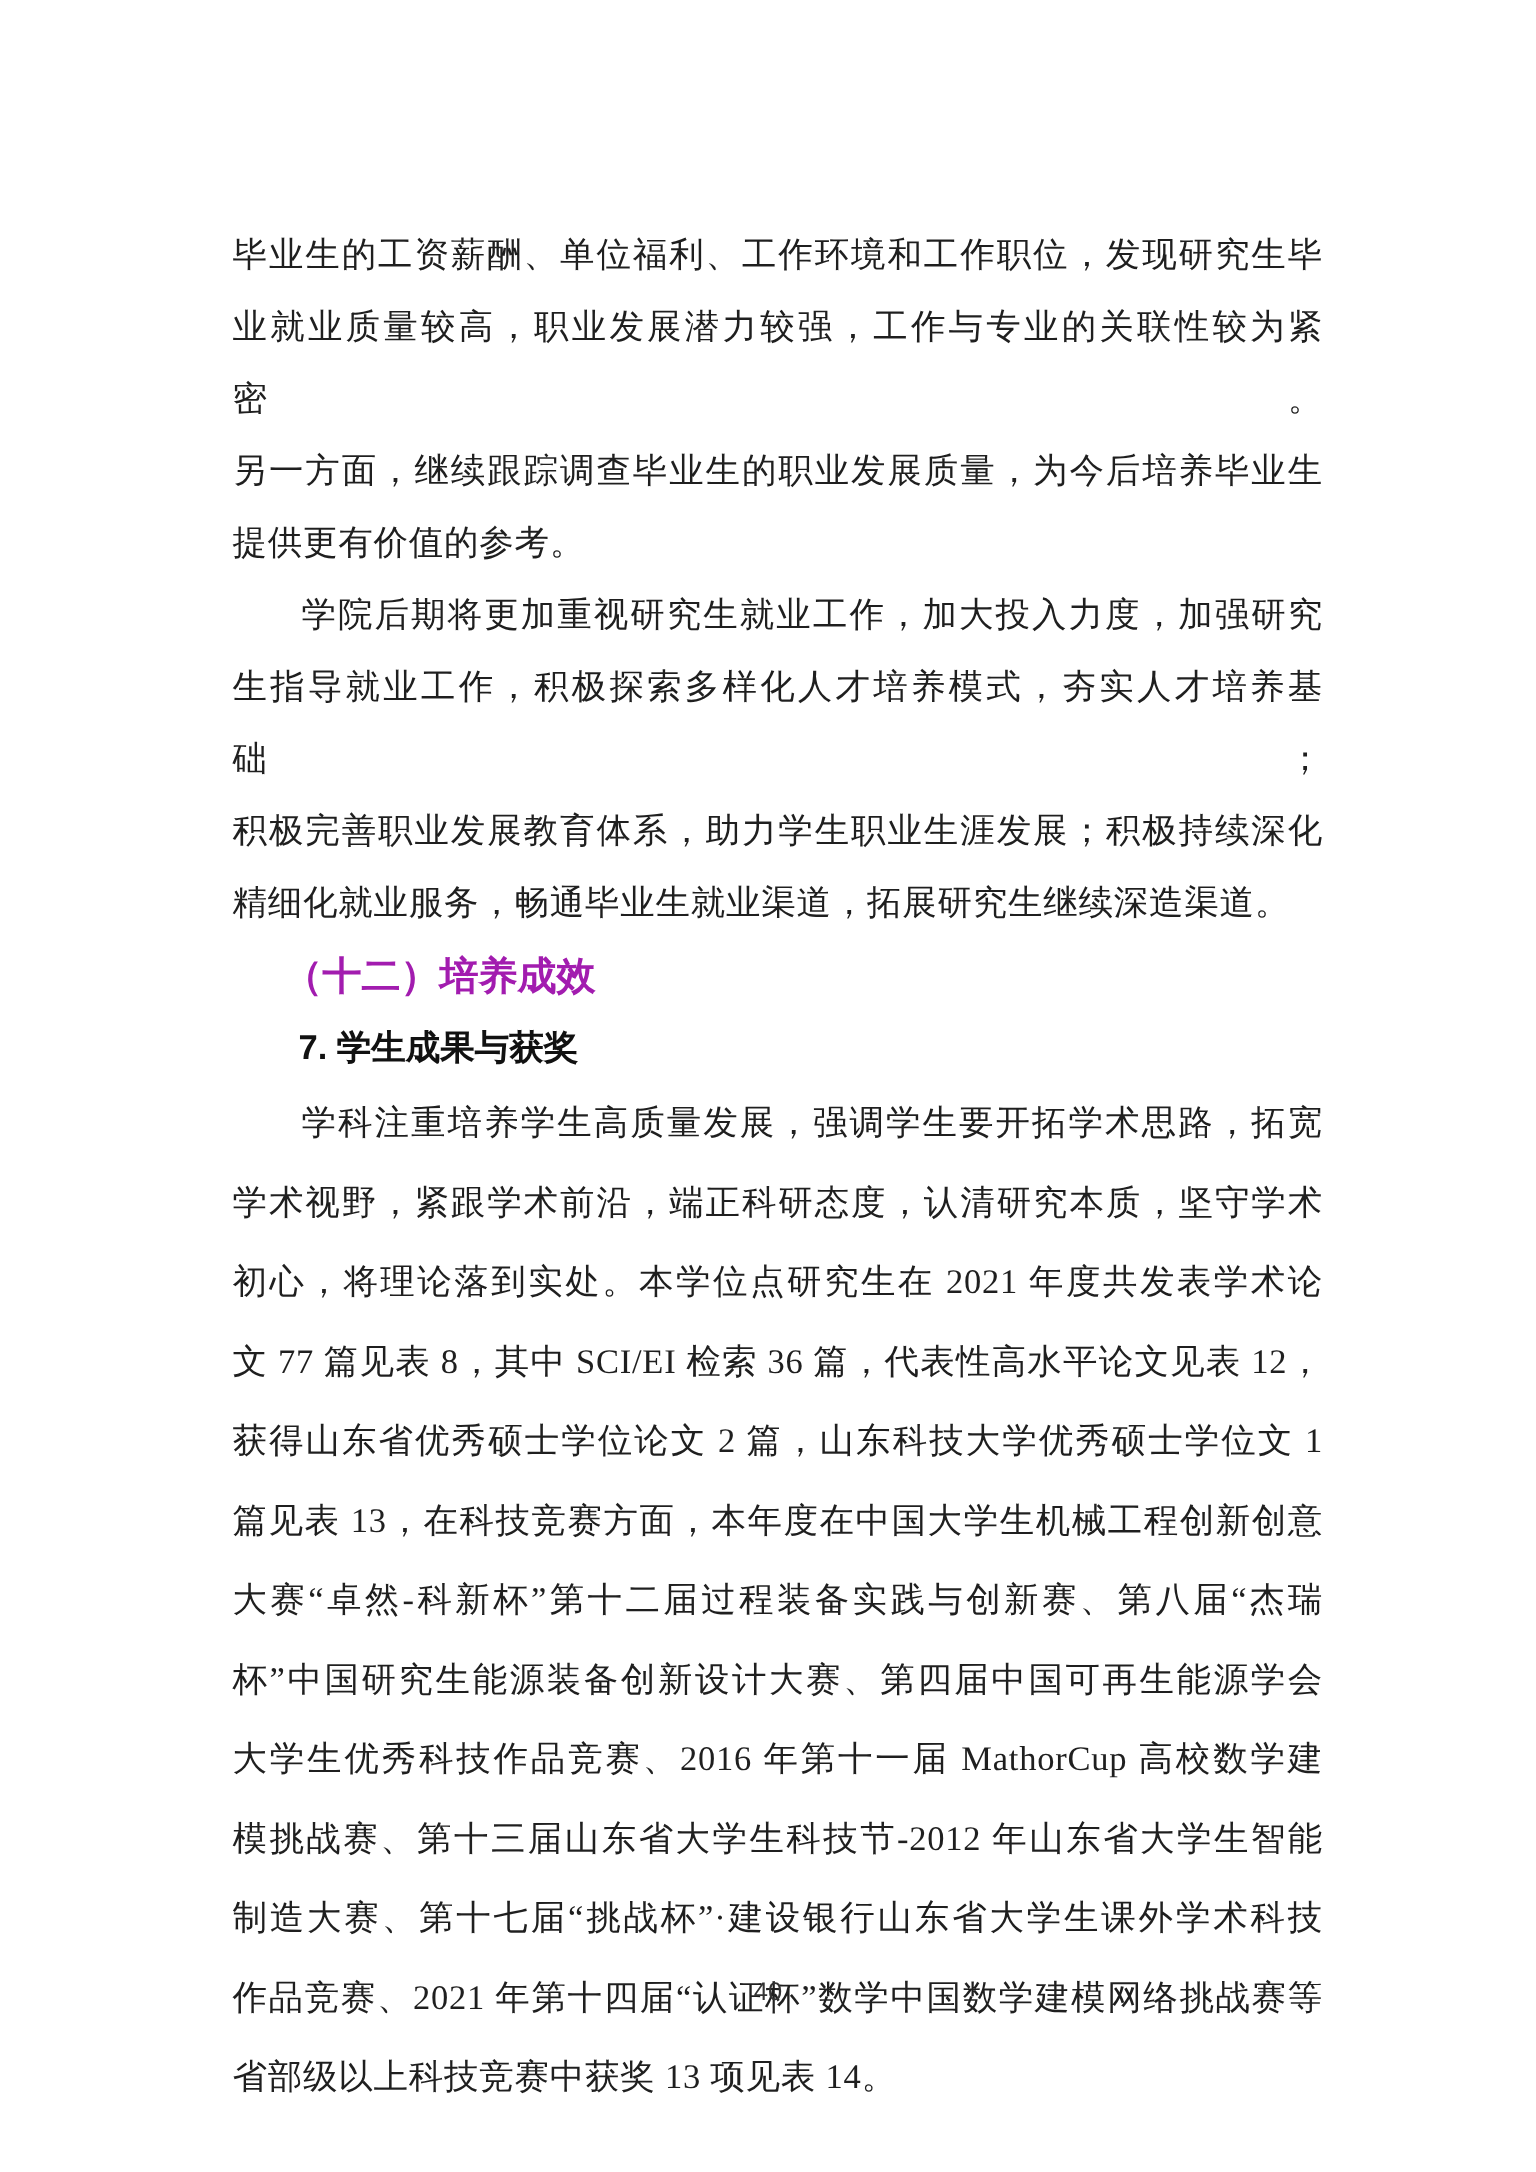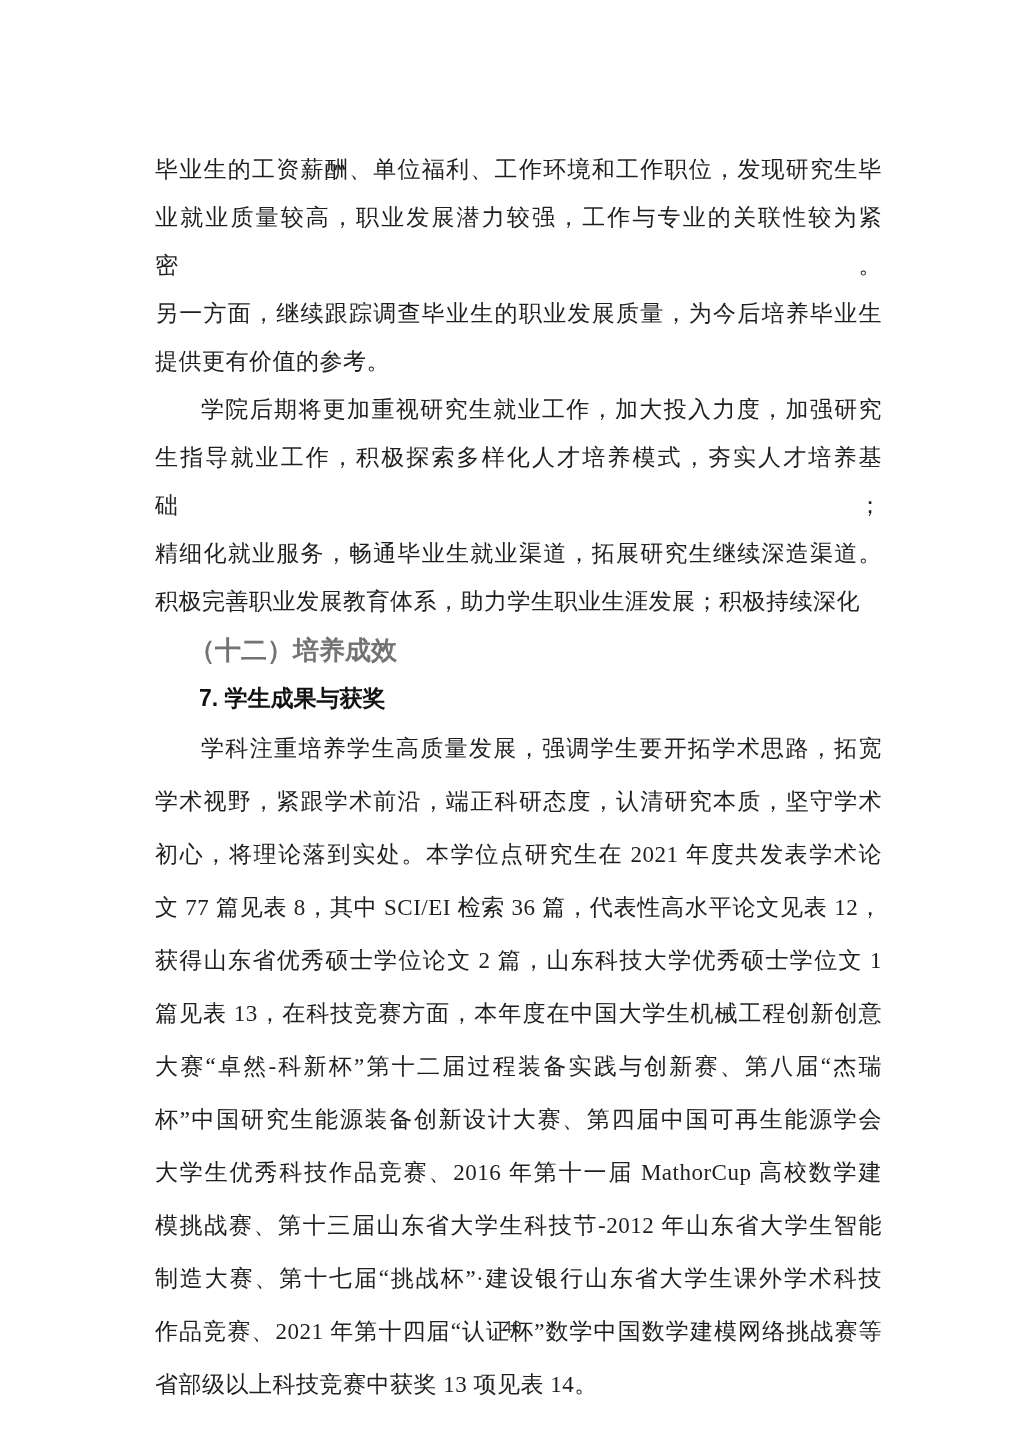"精细化就业服务，畅通毕业生就业渠道，拓展研究生继续深造渠道。" div.line { order: before "积极完善职业发展教育体系，助力学生职业生涯发展；积极持续深化" -> after "积极完善职业发展教育体系，助力学生职业生涯发展；积极持续深化" }
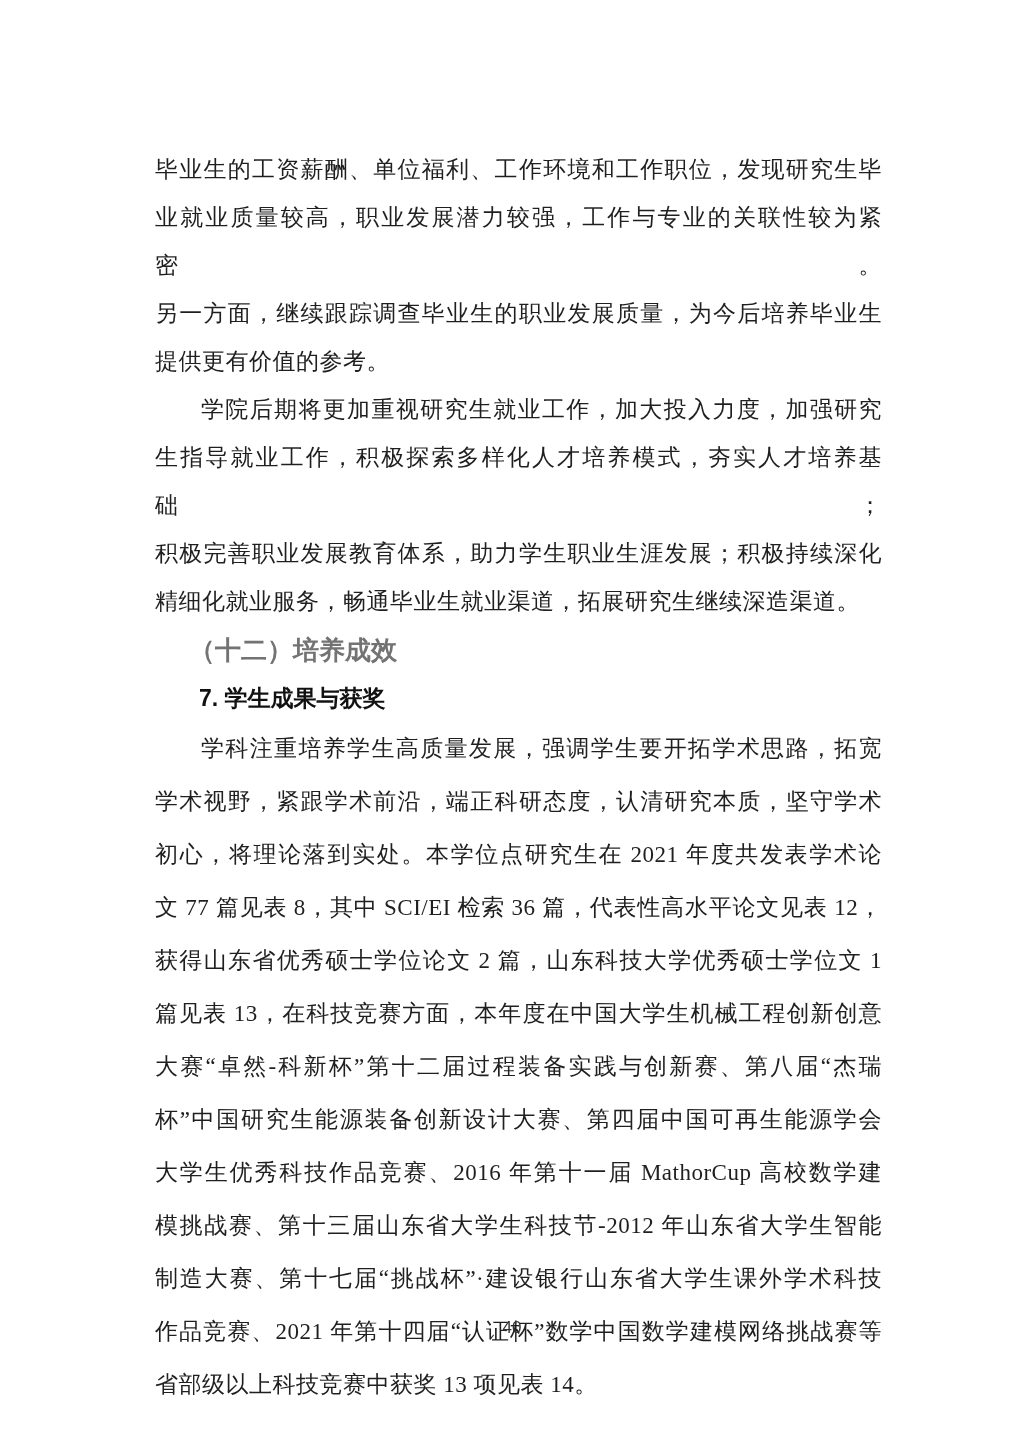"（十二）培养成效" .section-heading { color: #737373 -> #a21caf }
